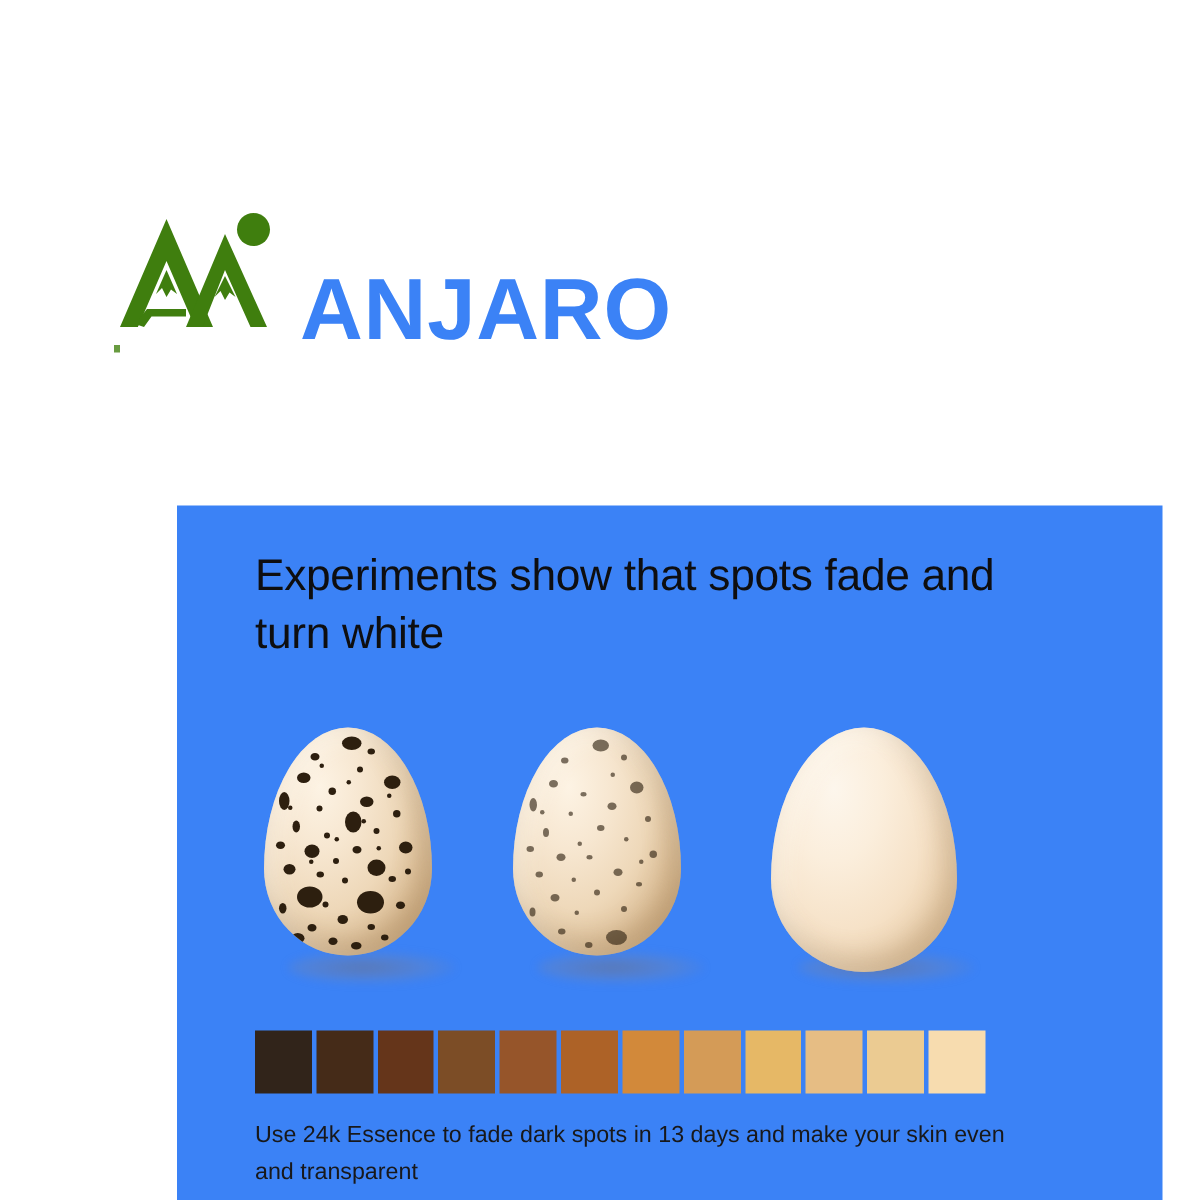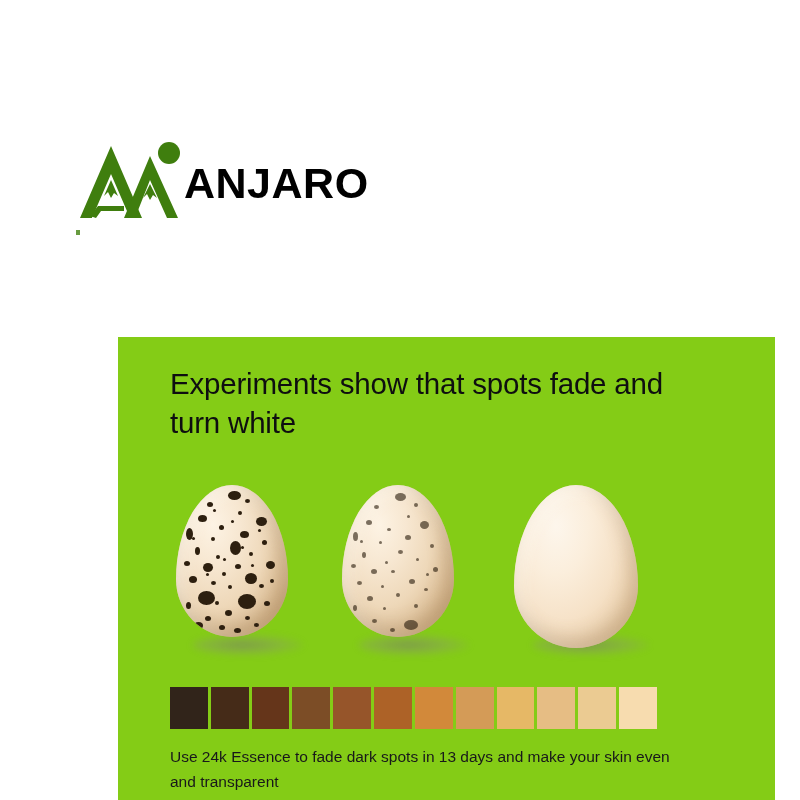"ANJARO" #brand-name { color: #000000 -> #3b82f6; font-size: 43px -> 58px; margin: 0 -> 16px }
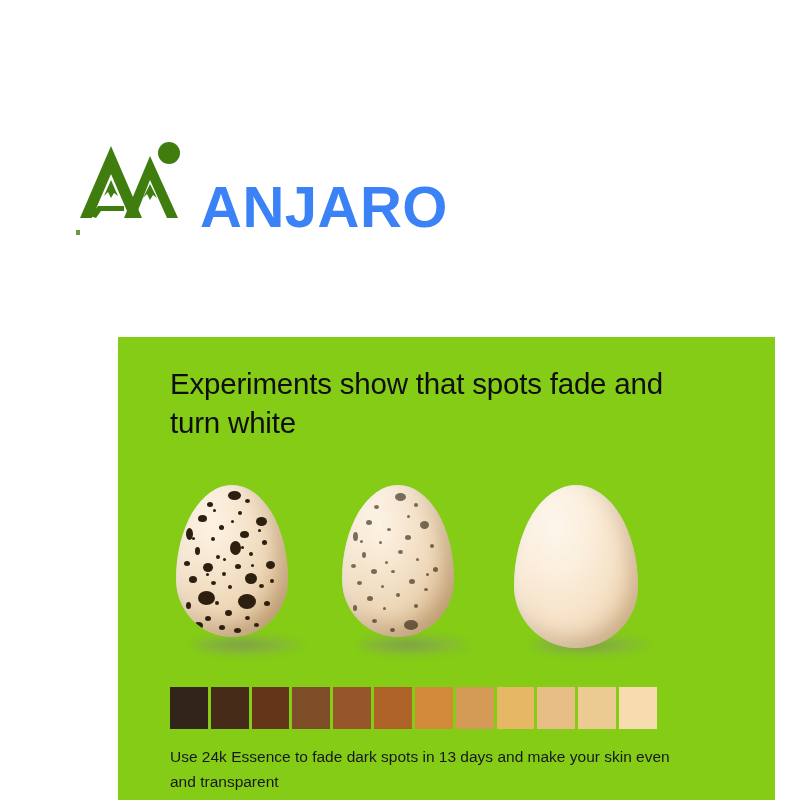"Experiments show that spots fade" #promo-card { background: #84cc16 -> #3b82f6 }
